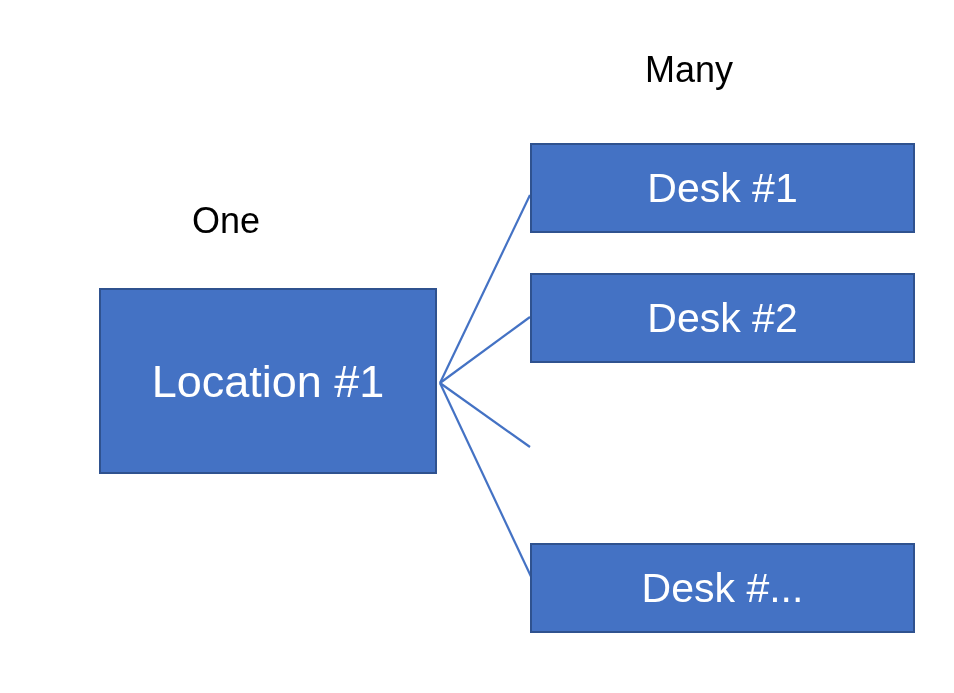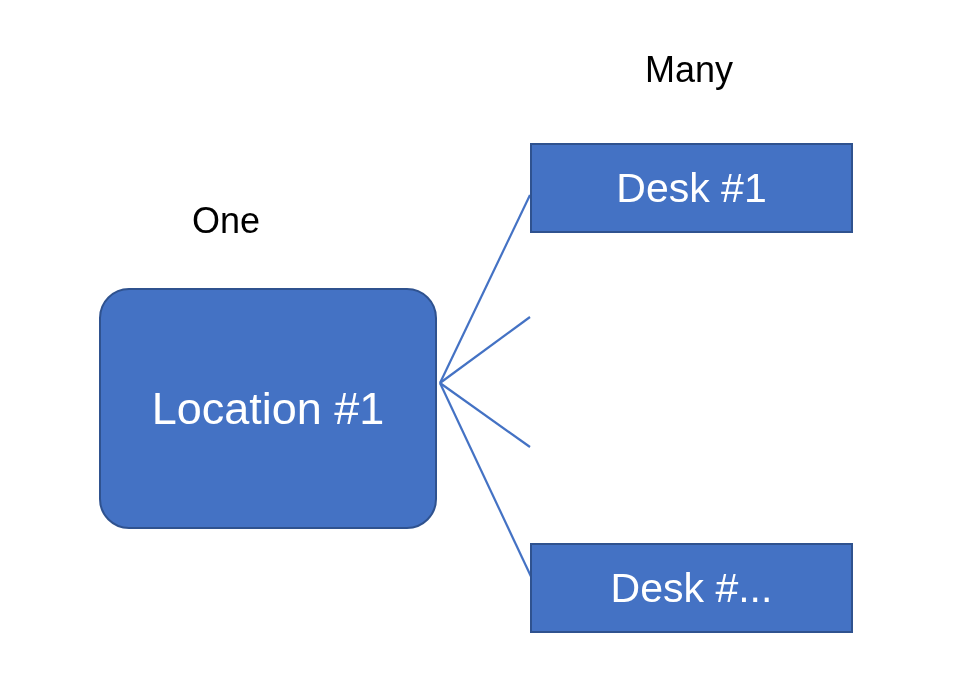"Desk #1" .desk-box { width: 323px -> 385px }
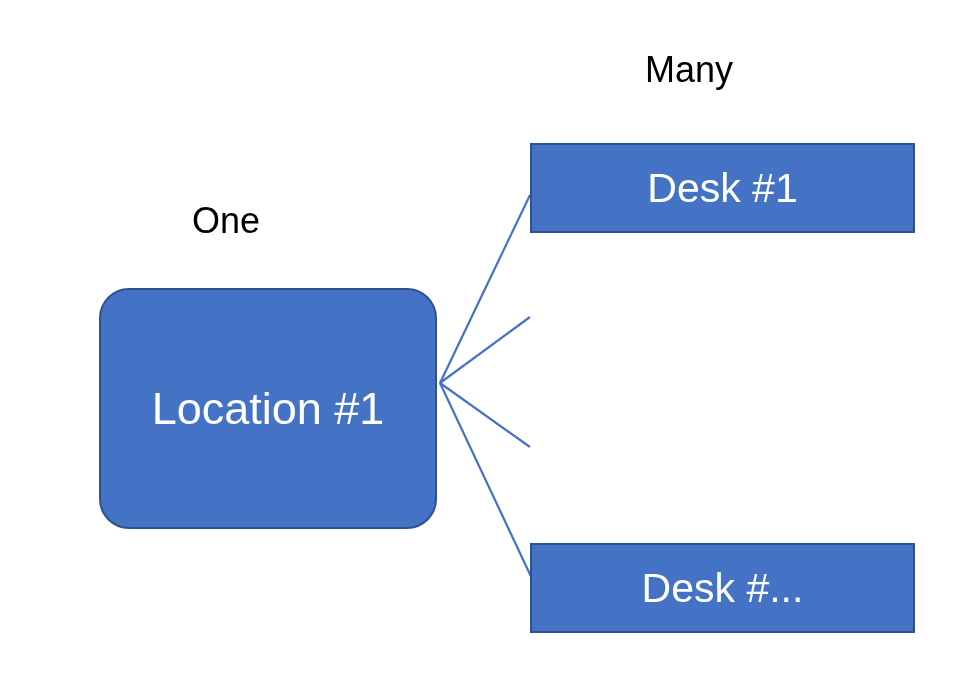"Desk #2" div.node-box { html: none -> <div>Desk #2</div> }
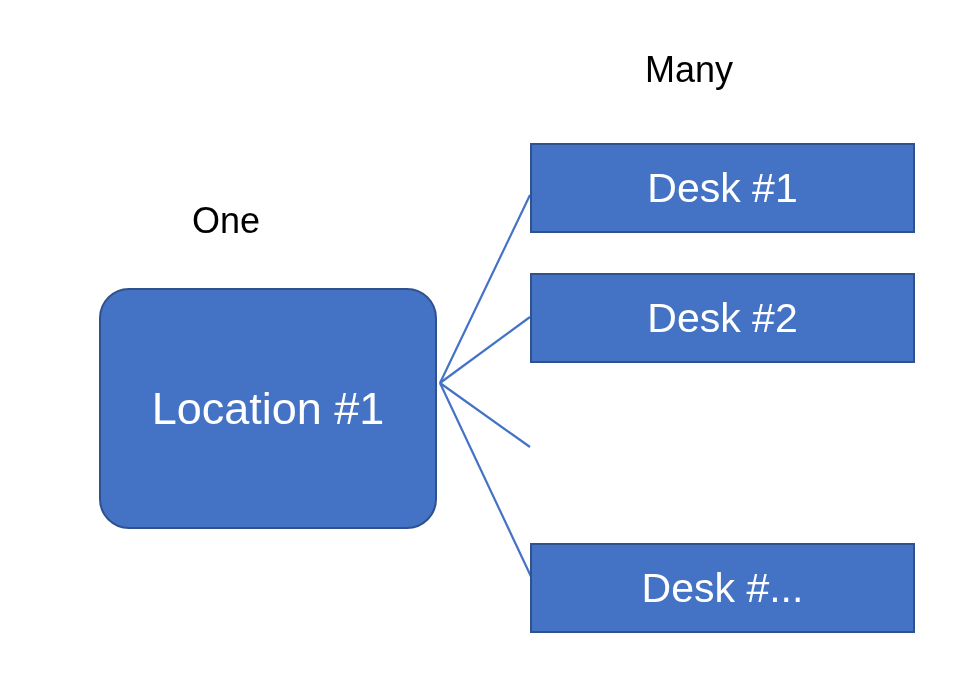"Location #1" #node-location { border-radius: 30px -> none; height: 241px -> 186px }
